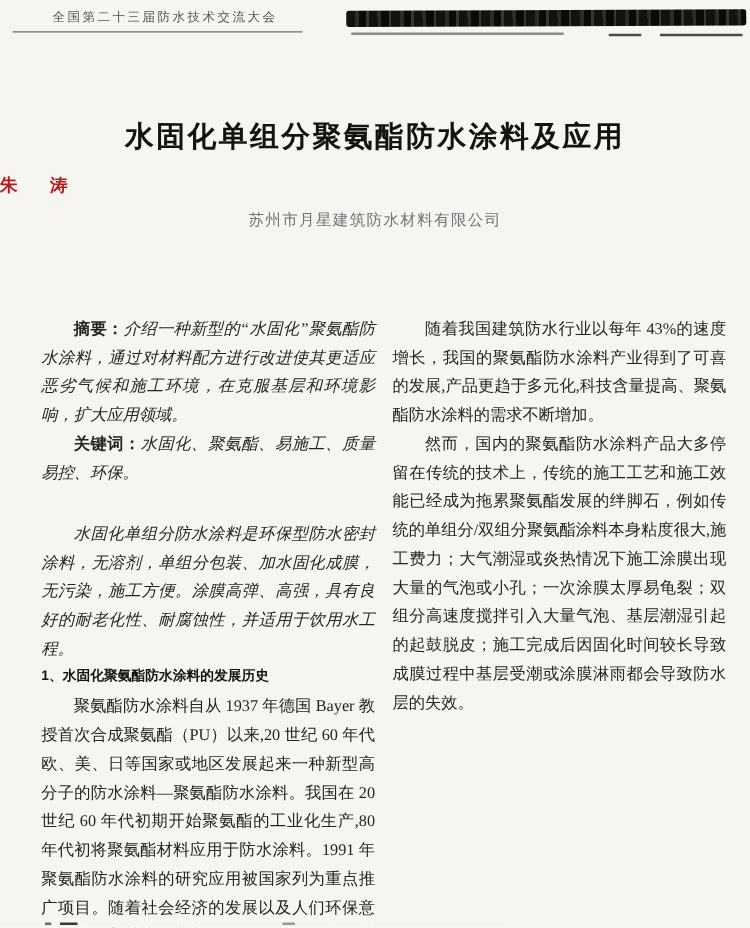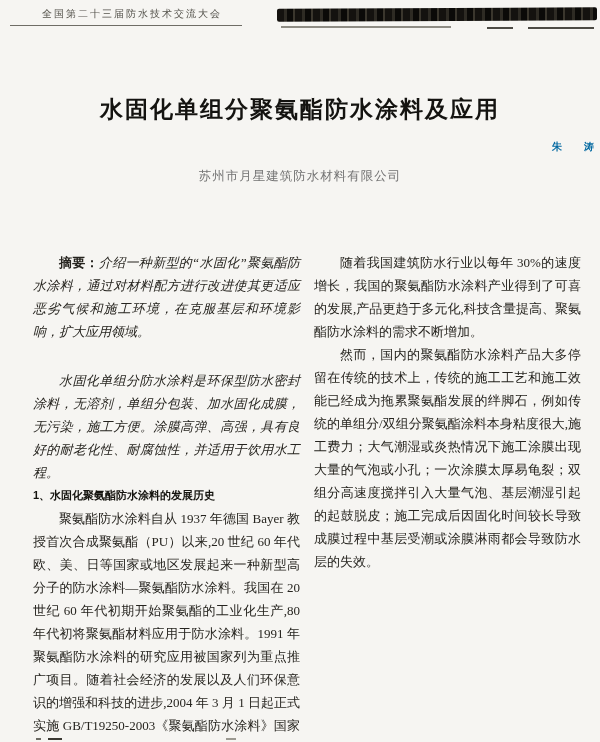"朱 涛" .author-name { color: #0369a1 -> #b91c1c; font-size: 10px -> 14px; text-align: right -> left }
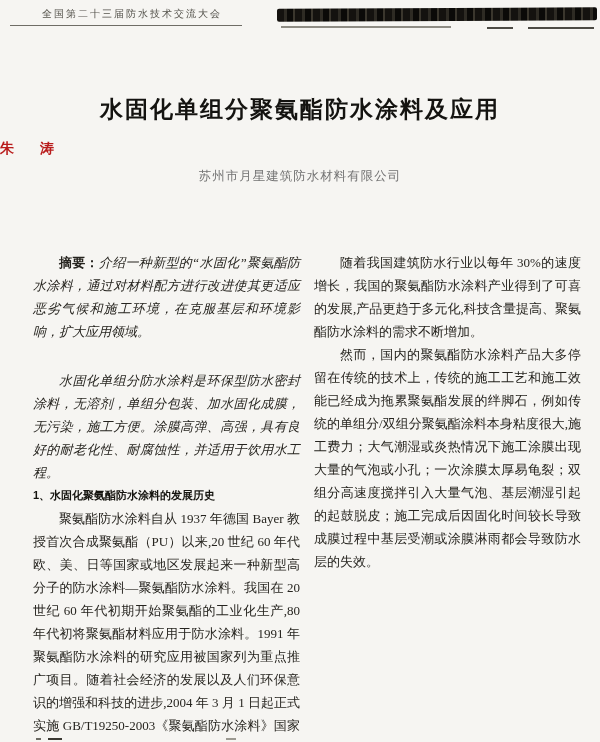"随着我国建筑防水行业以每年" p { text: 30% -> 43% }
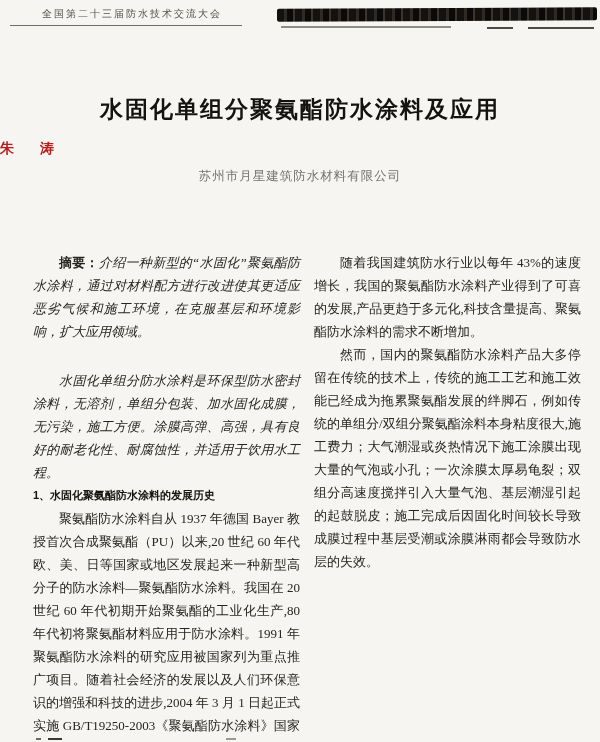"关键词：水固化、聚氨酯、易施工、质量易控、环保。" p.kai { html: none -> <p><span>关键词：</span><span>水固化、聚氨酯、易施工、质量易控、环保。</span></p> }
